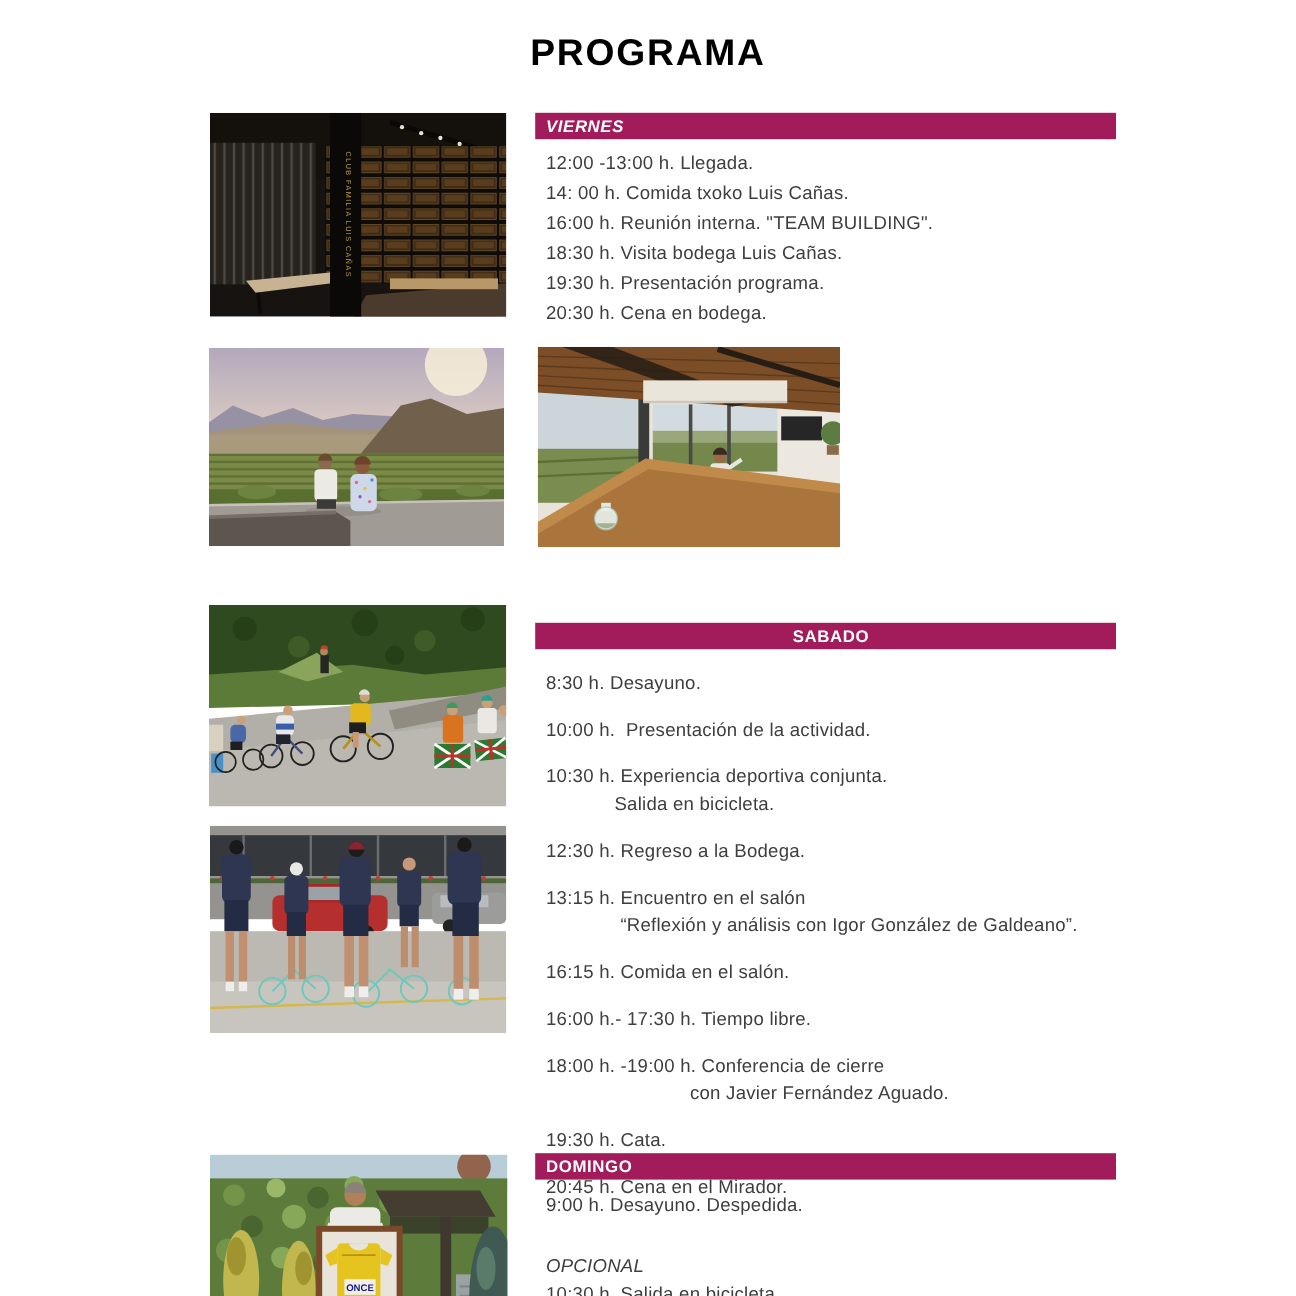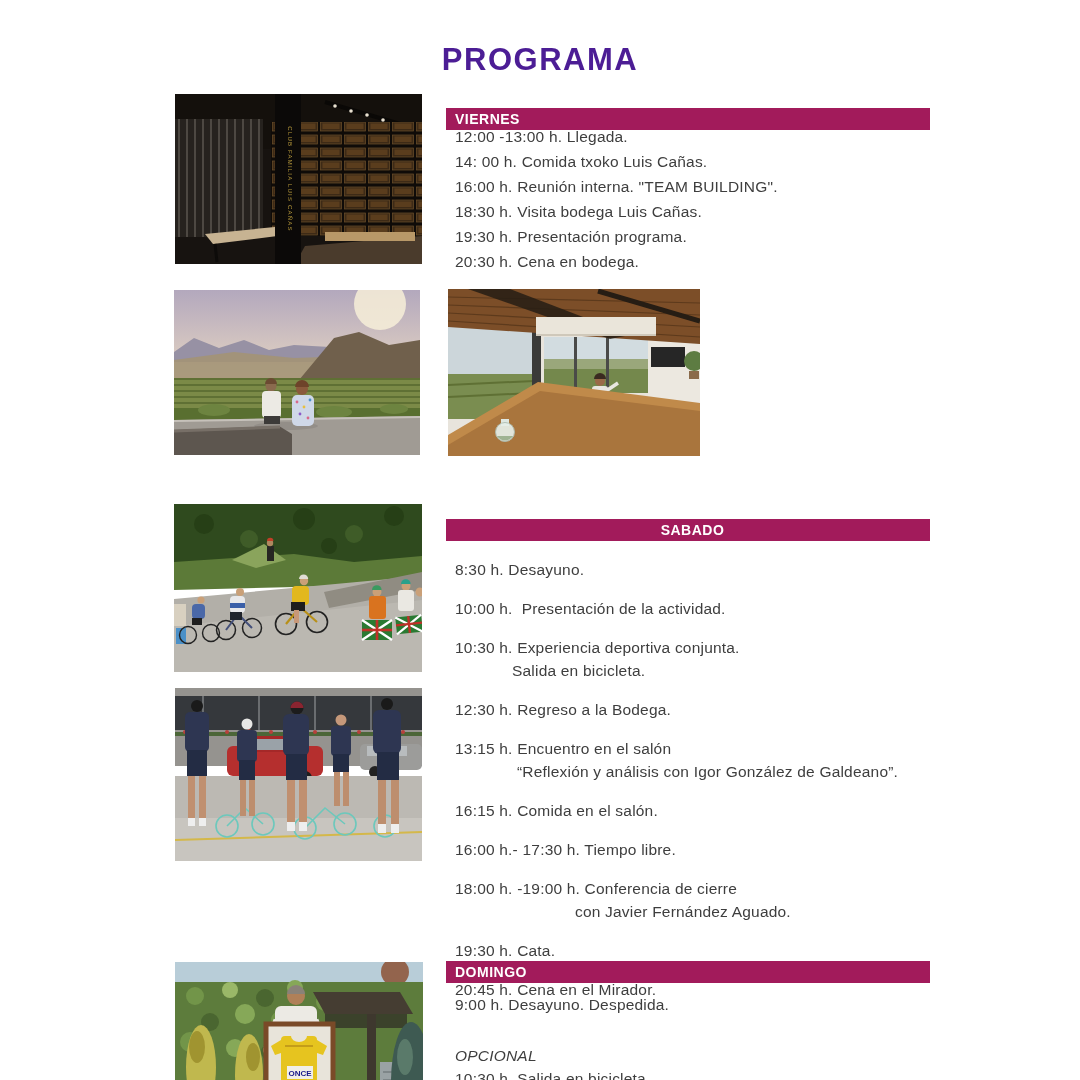"PROGRAMA" .title { color: #4c1d95 -> #000000; margin: 16px -> 0 }
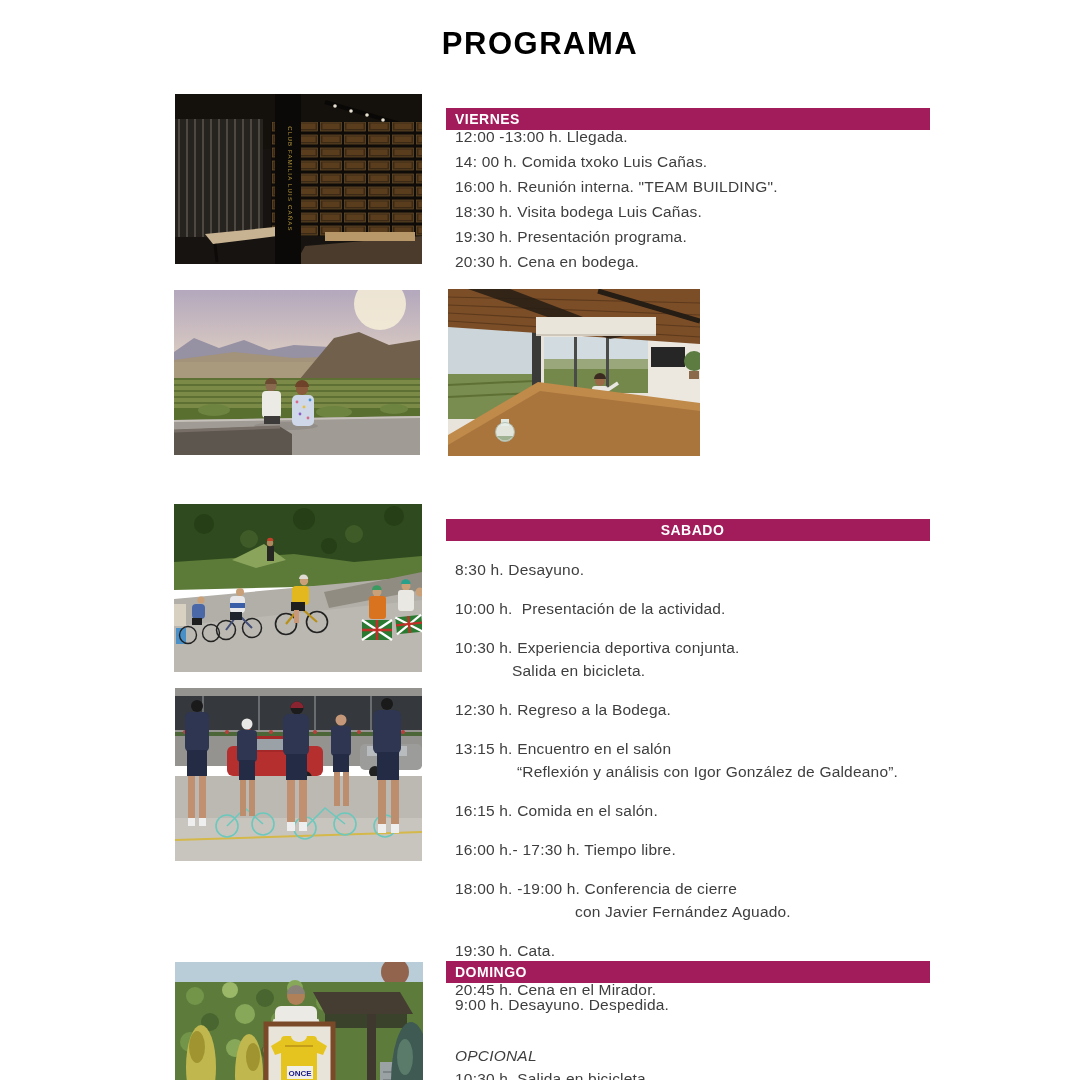"VIERNES" #bar-viernes { font-style: none -> italic; top: 108px -> 94px }
